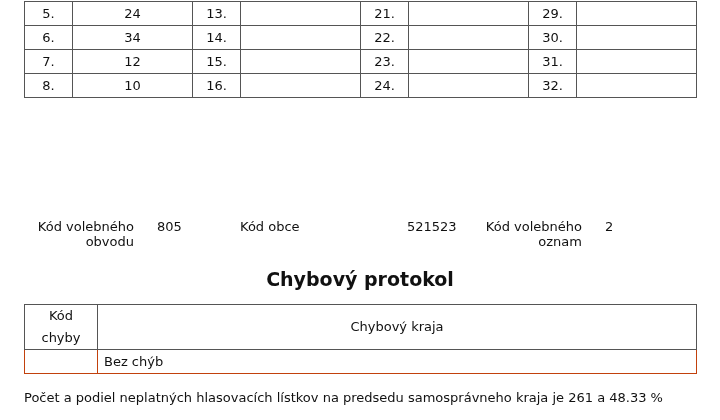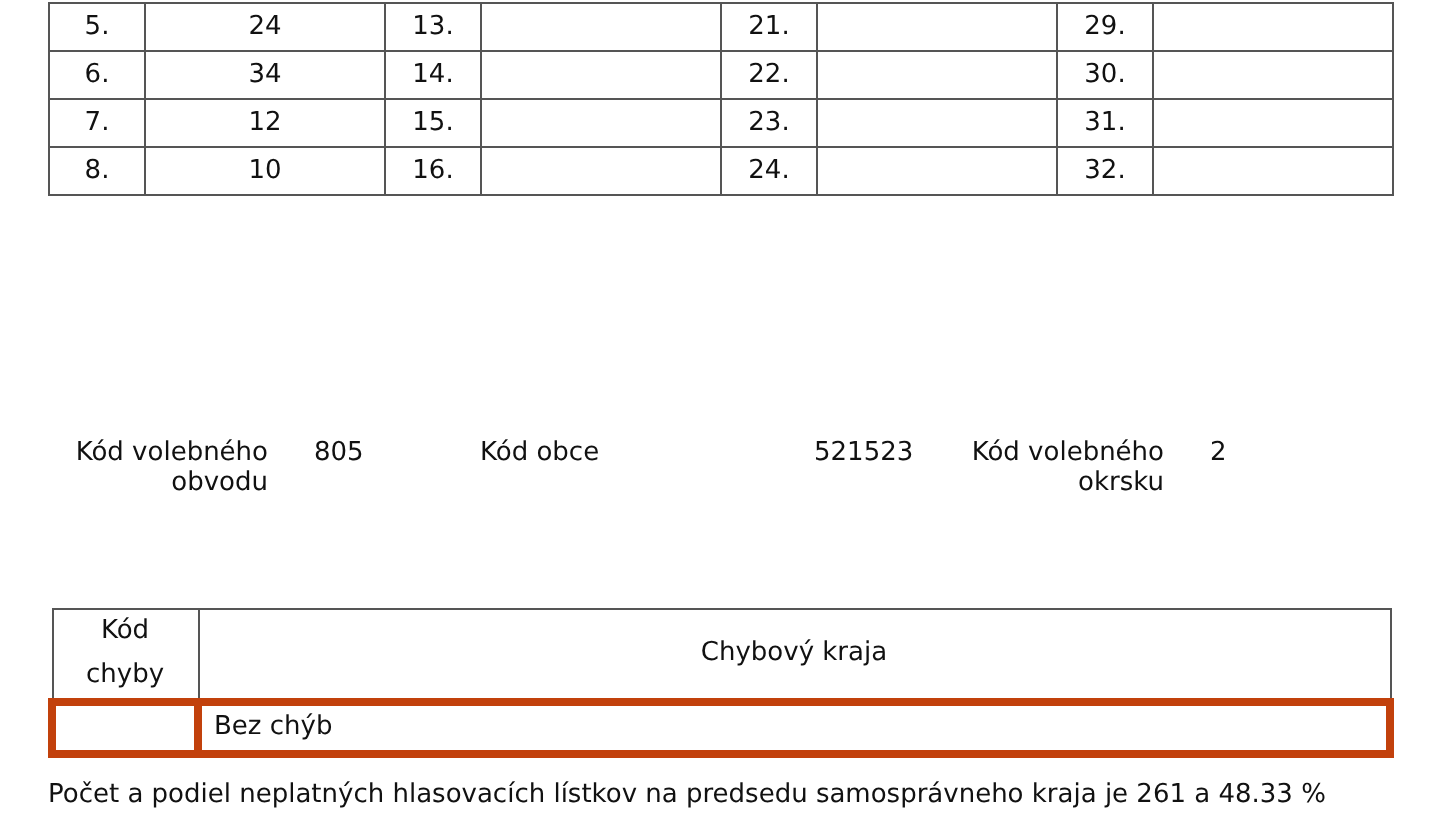"Kód volebného okrsku" div.c { text: okrsku -> oznam }
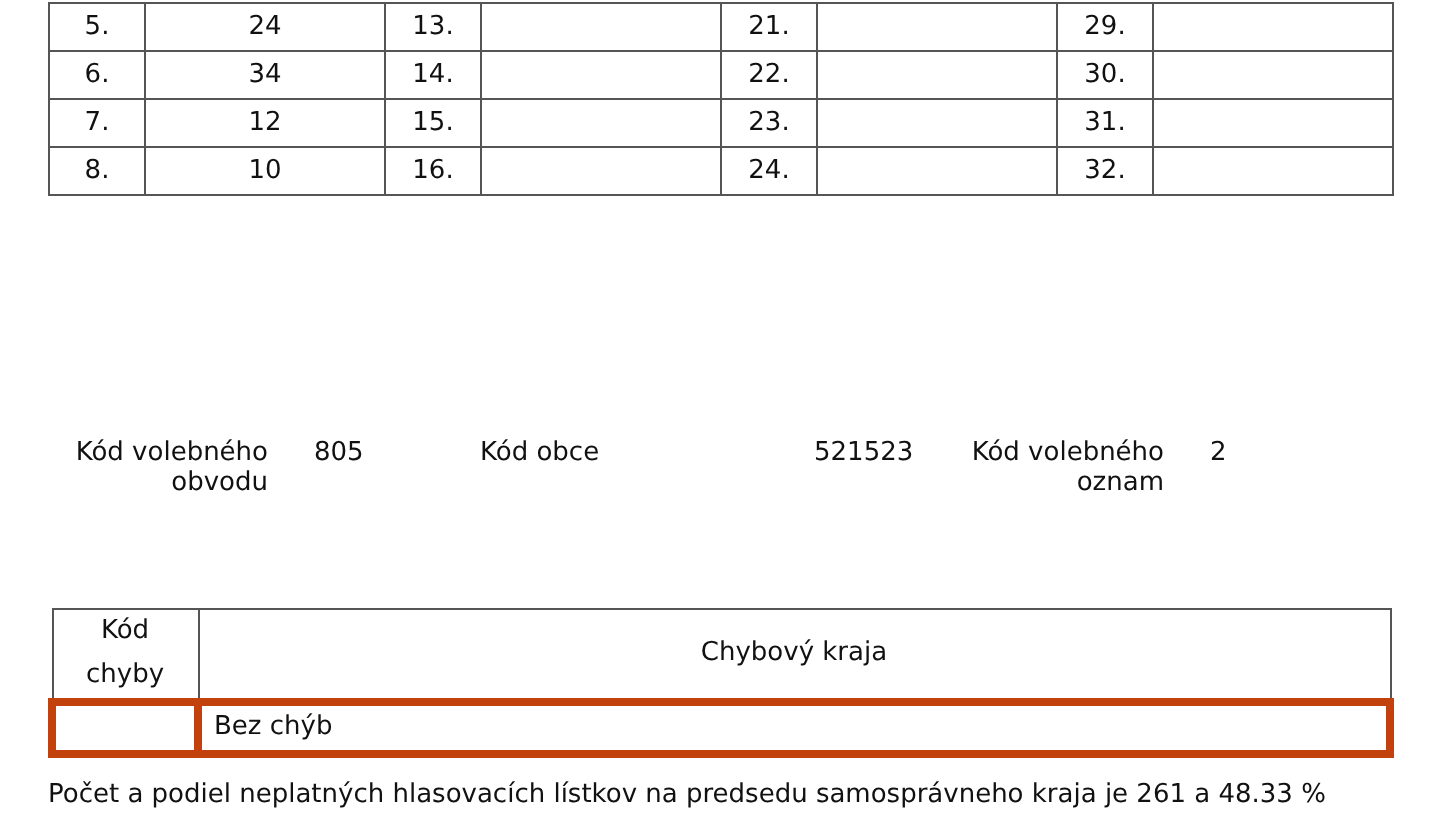"Chybový protokol" div.title { html: none -> <div>Chybový protokol</div> }
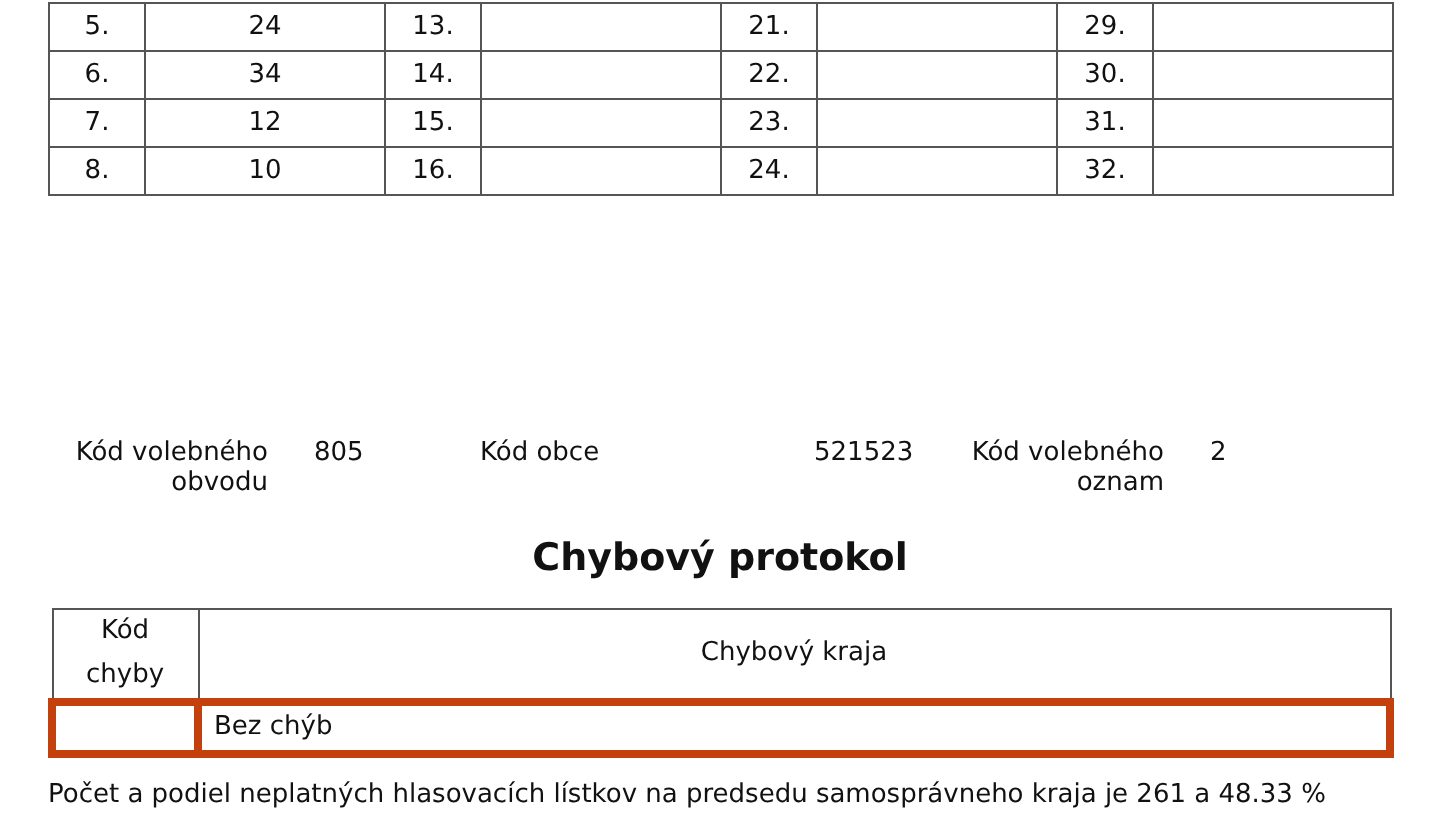"Bez chýb" .error-table td { border: 4px solid #c2410c -> 1px solid #c2410c }
